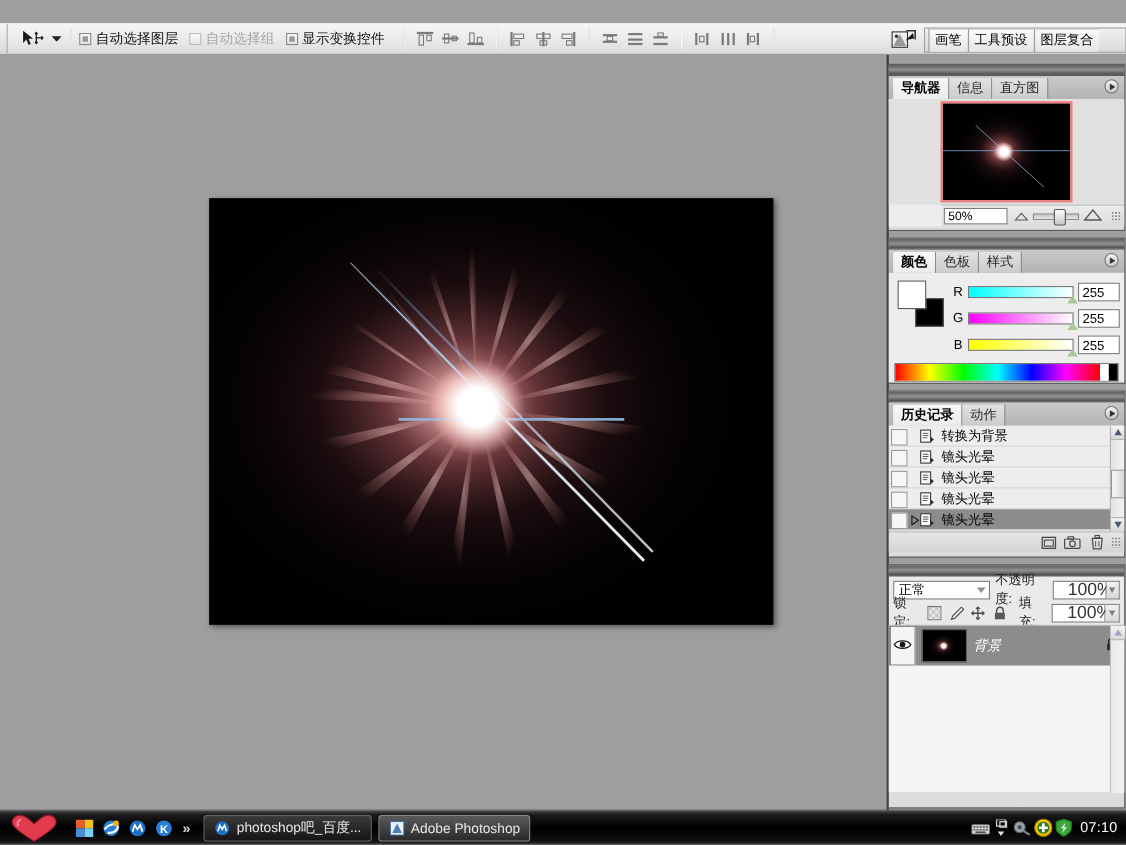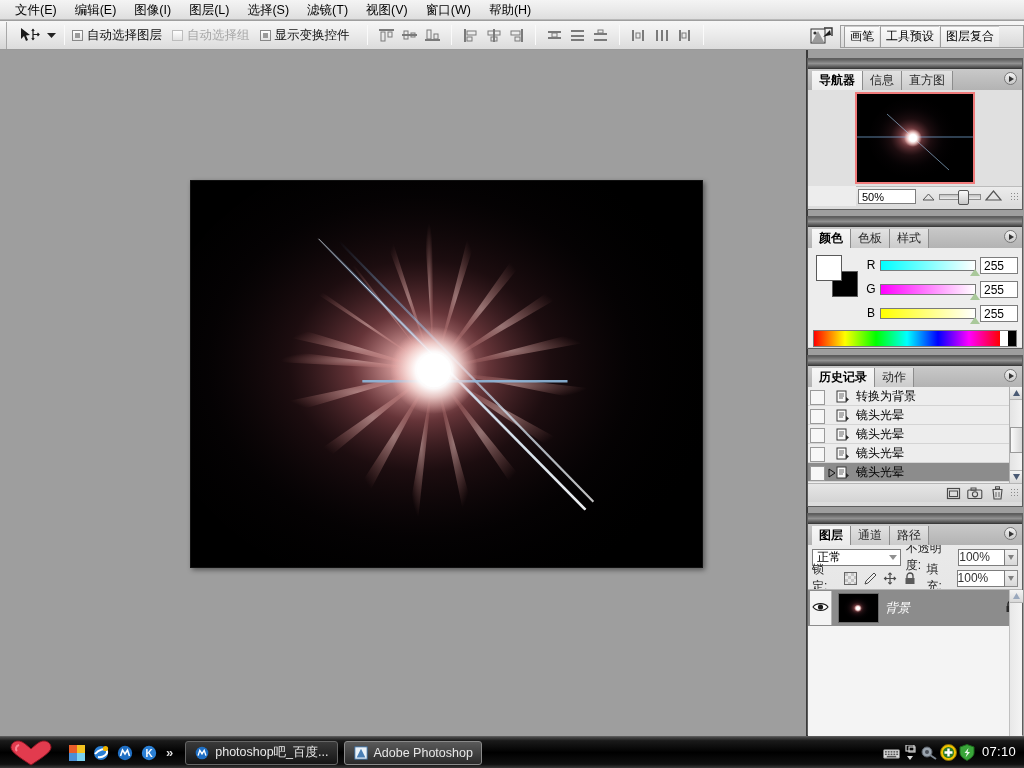"文件(E)" div { html: <div> <div>文件(E)</div> <div>编辑(E)</div> <div>图像(I)</div> <div>图层(L)</div> <div>选择(S)</div> <div>滤镜(T)</div> <div>视图(V)</div> <div>窗口(W)</div> <div>帮助(H)</div> </div> -> none }
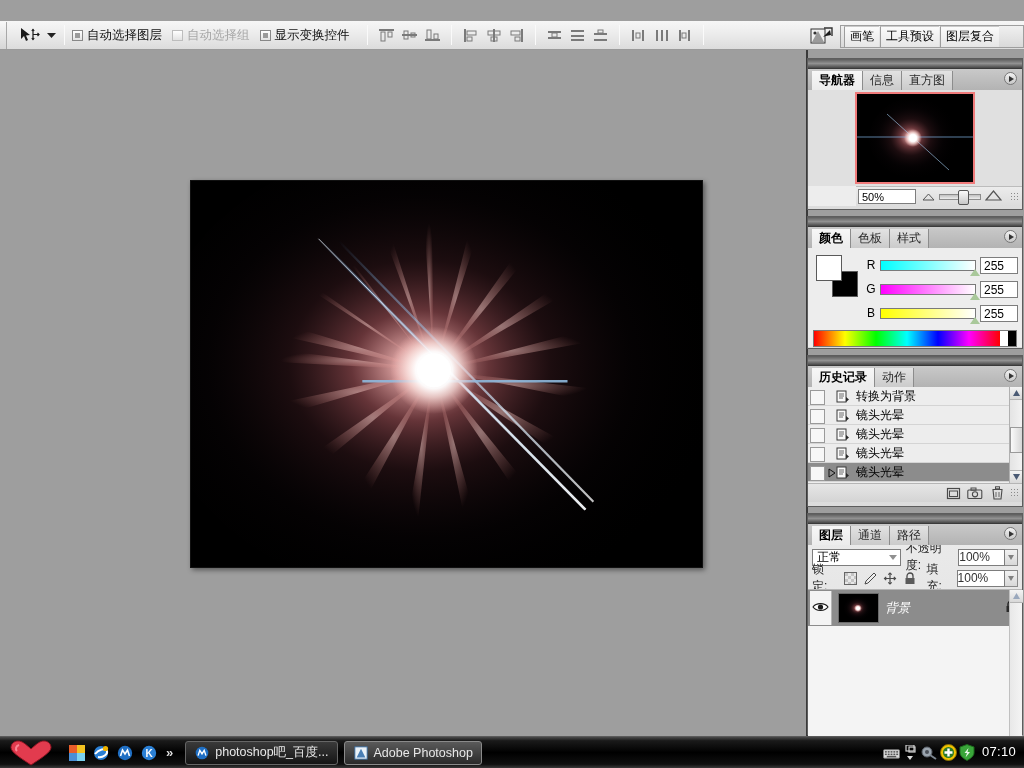"图层" div.tabstrip { html: <div> <div>图层</div> <div>通道</div> <div>路径</div> <div></div> </div> -> none }
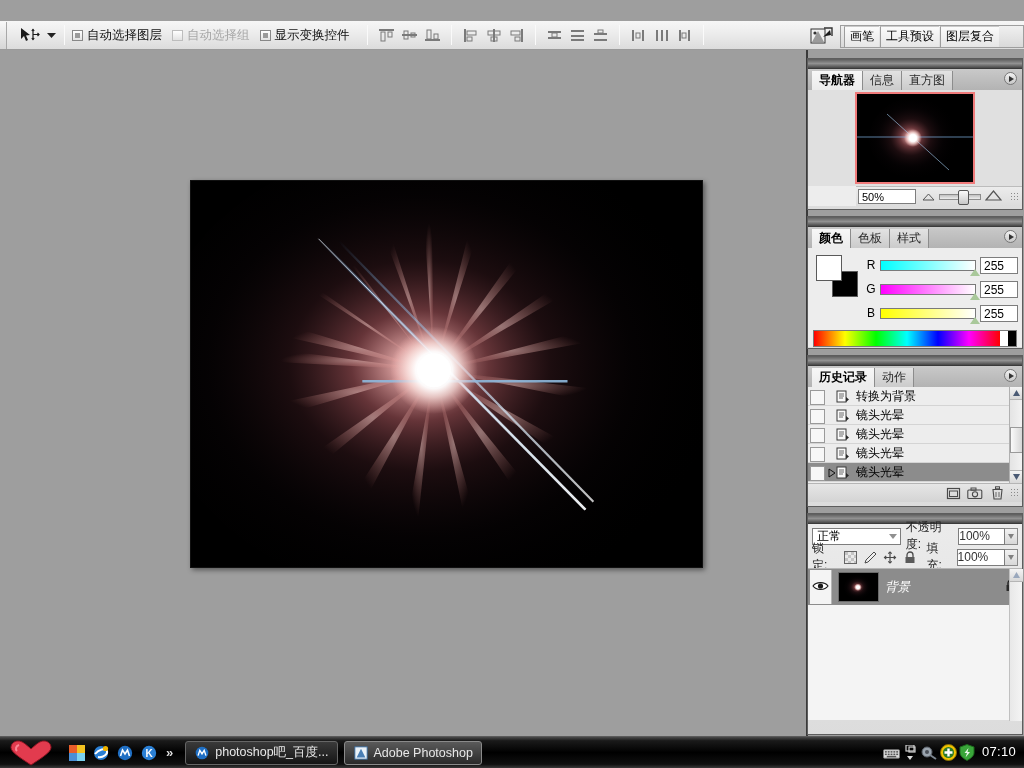"100%" .numfield { font-size: 12px -> 16px; padding-left: 0 -> 13px }
